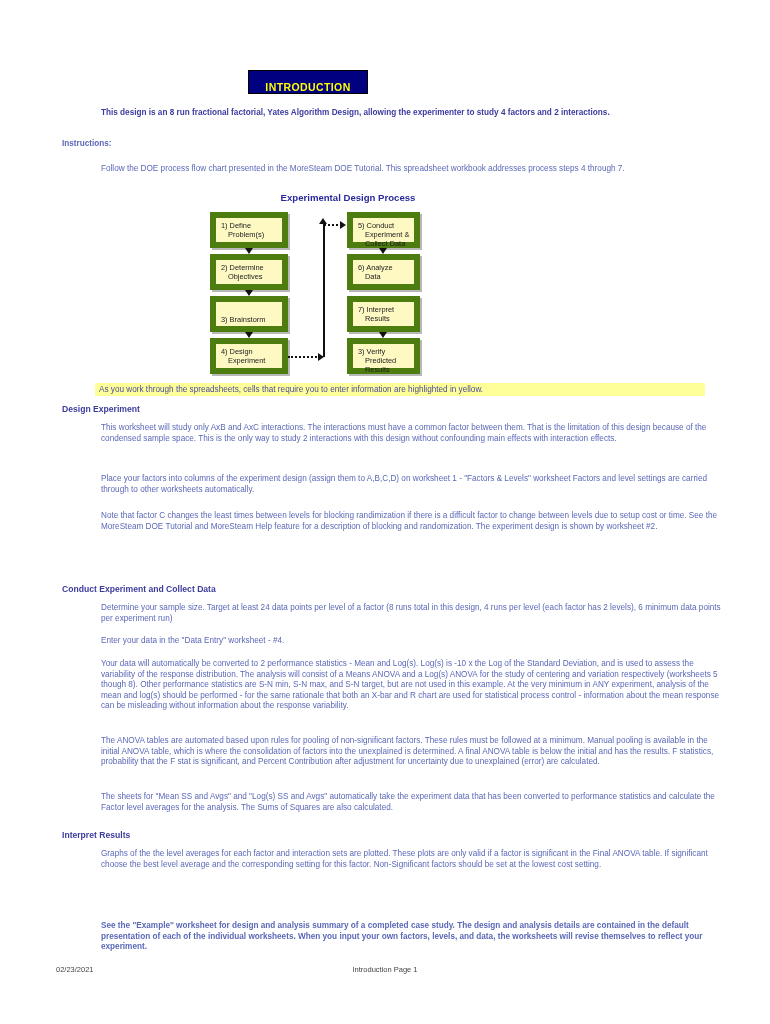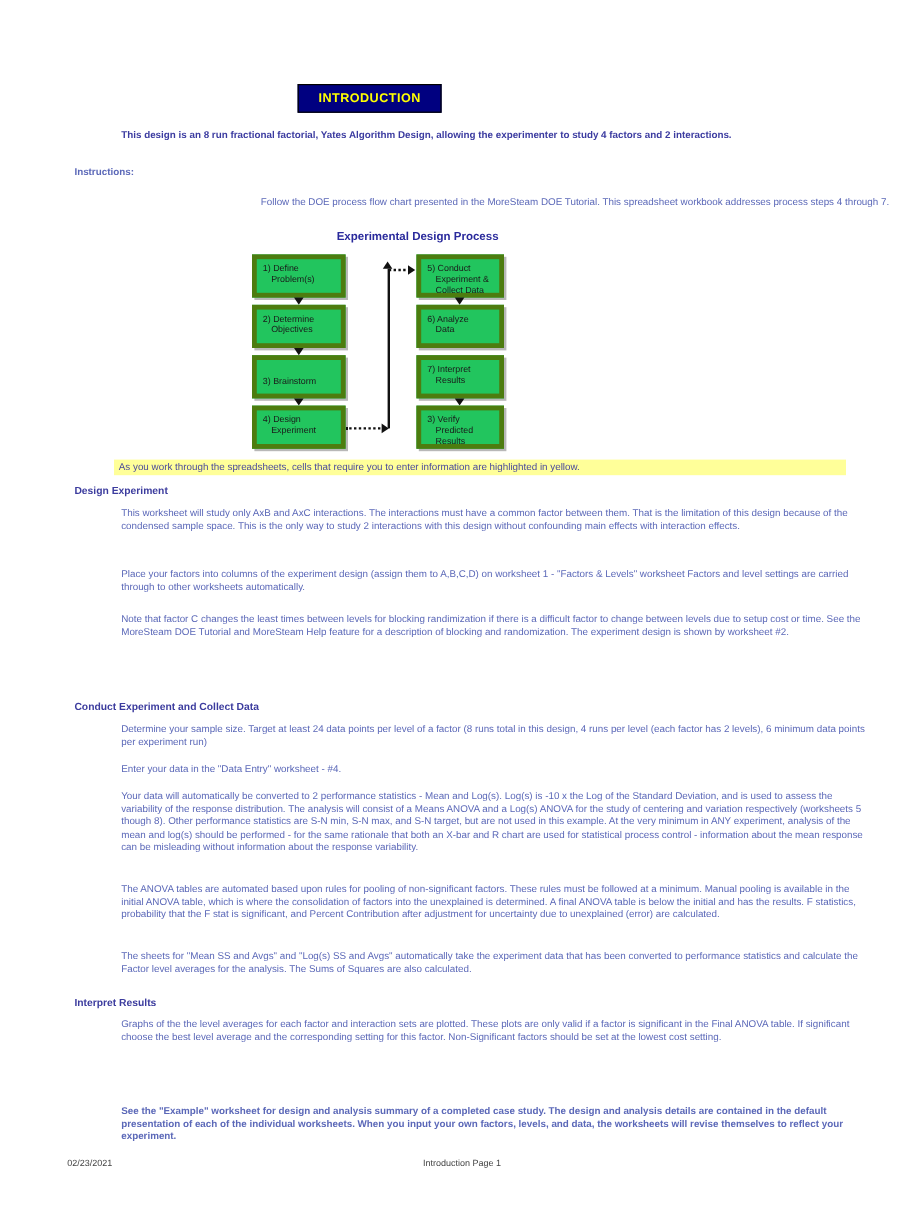"INTRODUCTION" #title-banner { align-items: center -> flex-end }
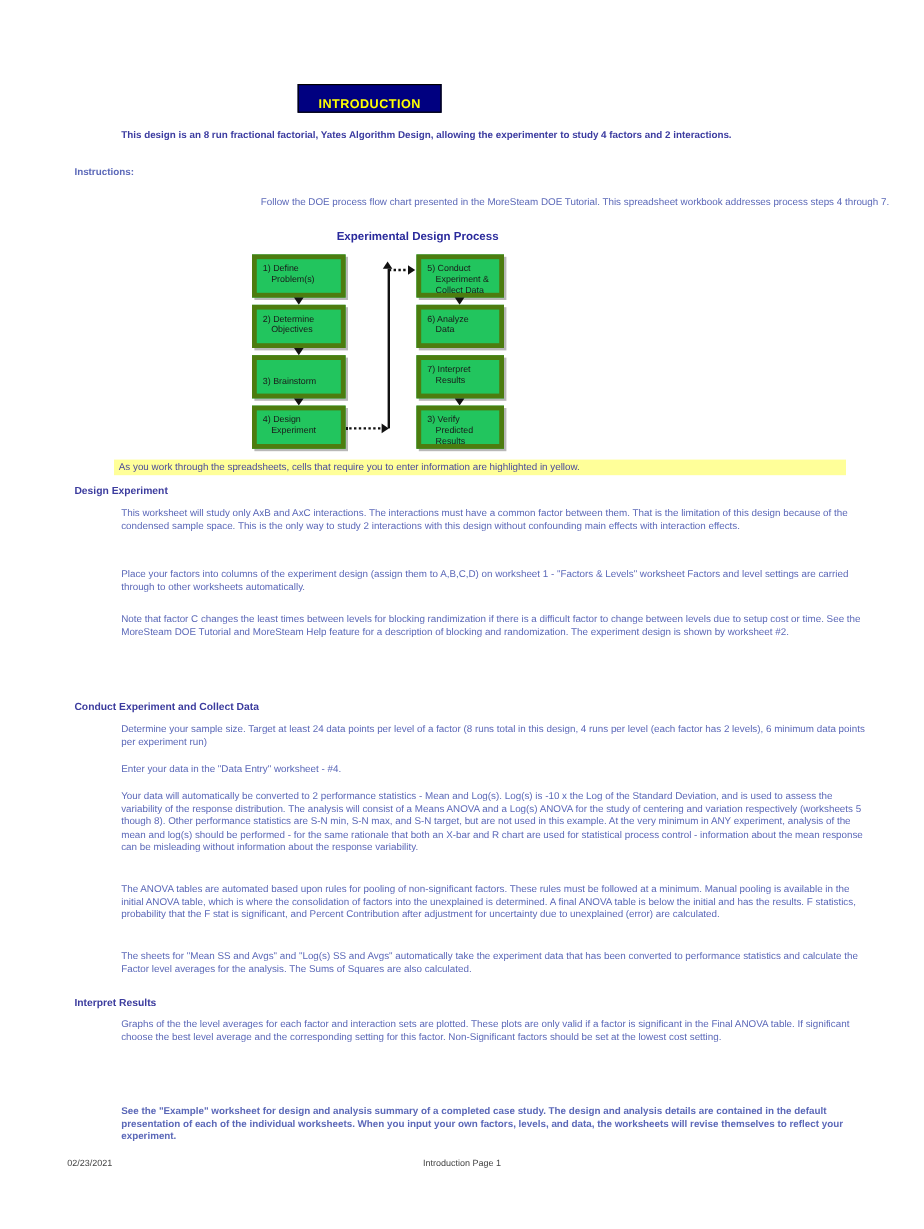"Follow the DOE process flow" #instructions-body { text-align: right -> none }
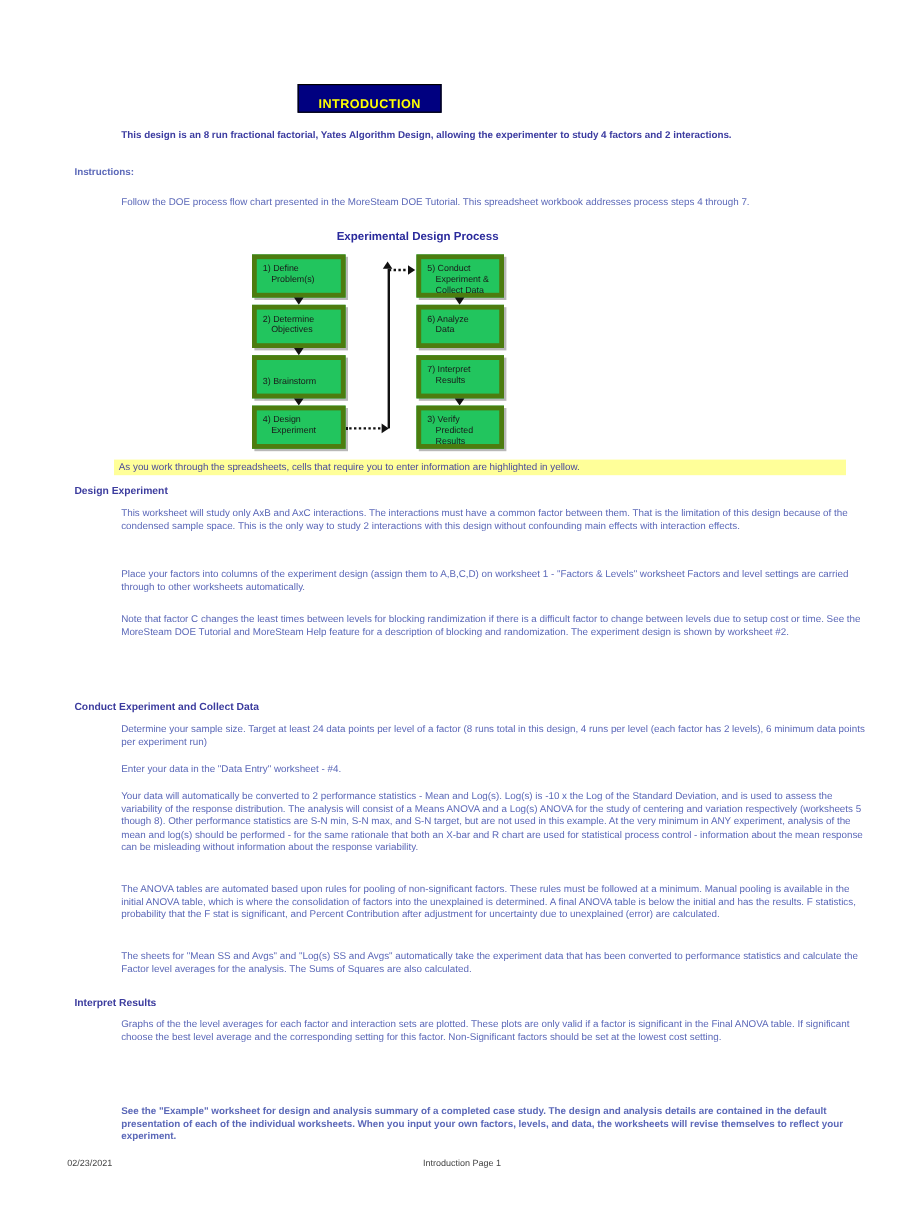"1) Define" .fc-box { background: #22c55e -> #fef9c3; border: 4px solid #4d7c0f -> 6px solid #4d7c0f }
